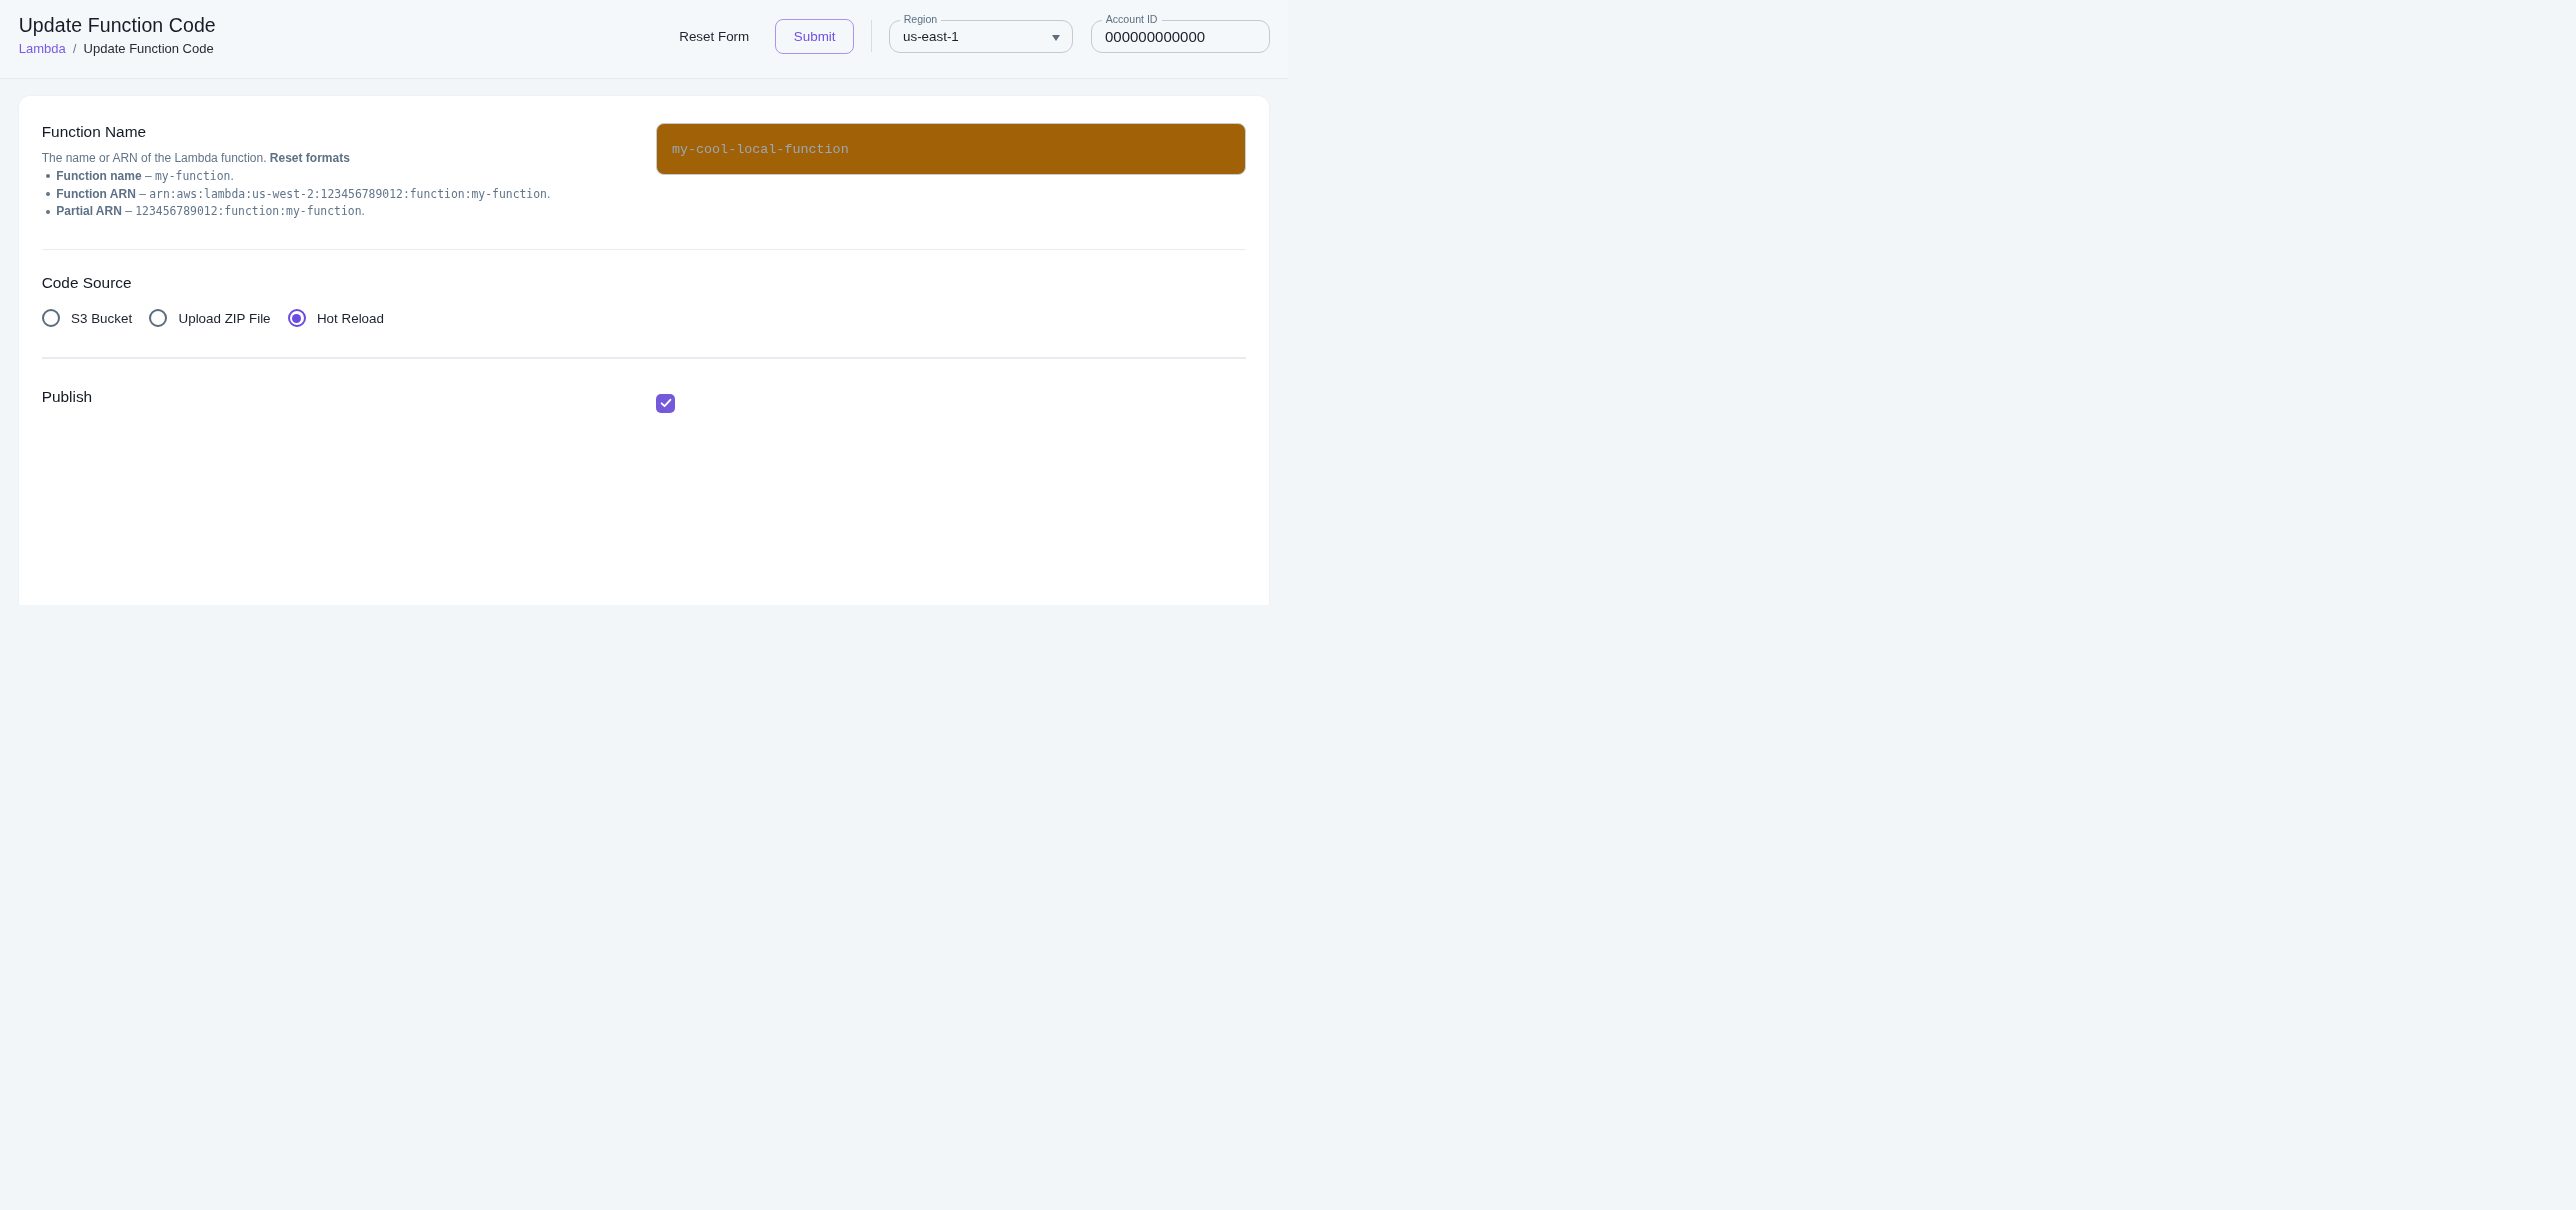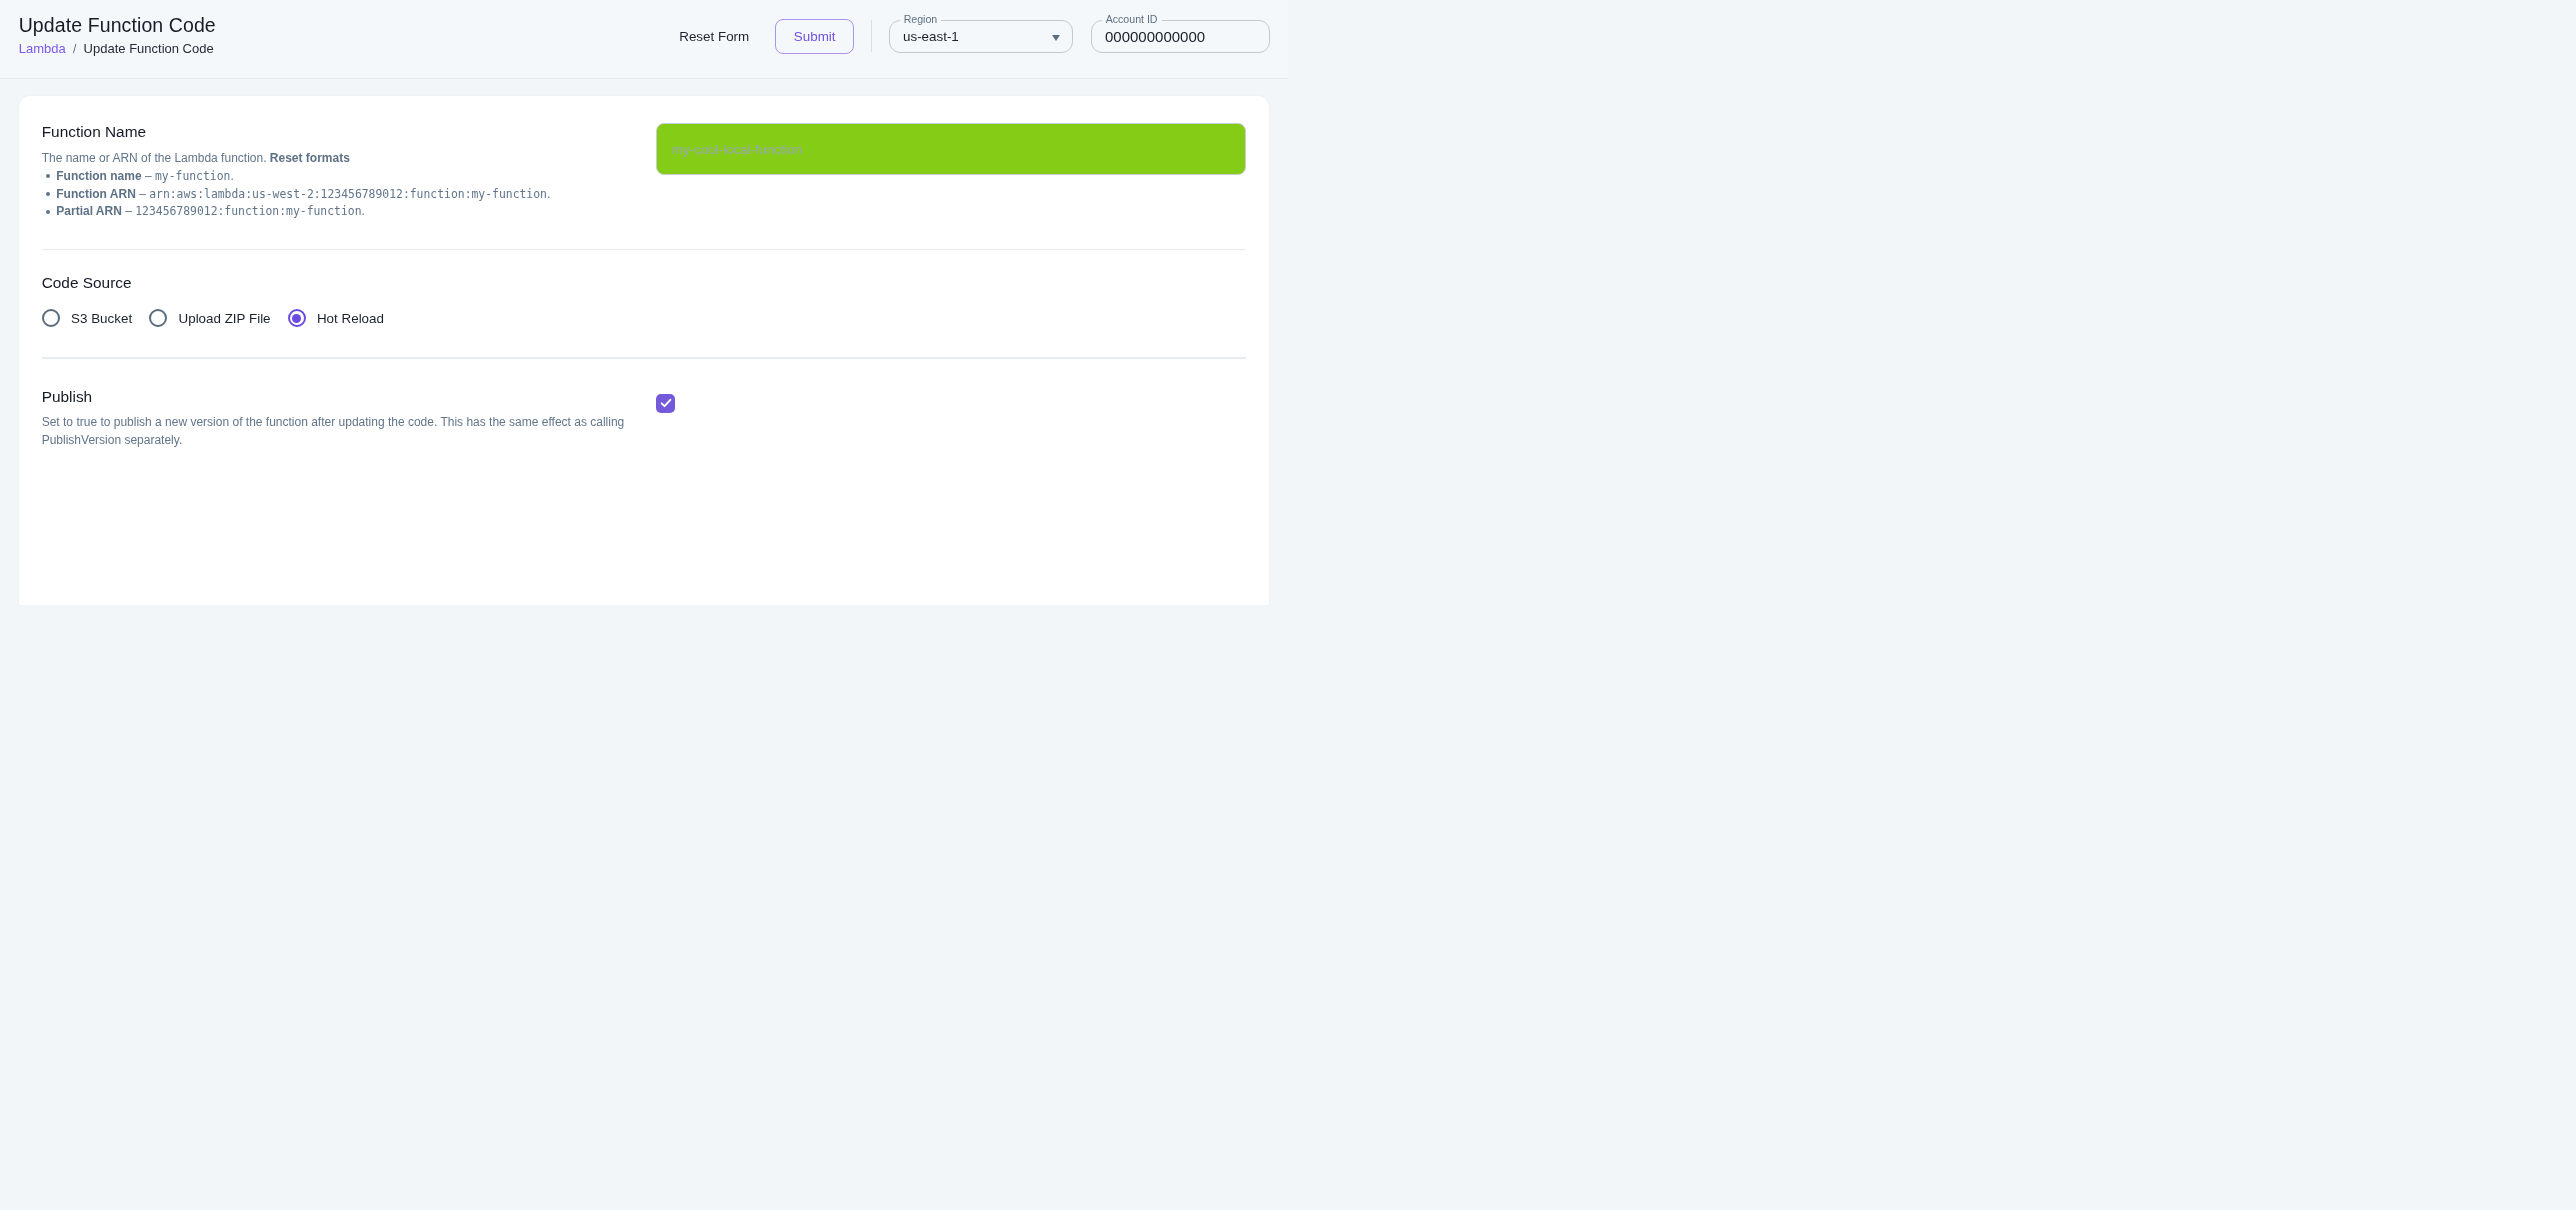"my-cool-local-function" .text-input { background: #84cc16 -> #a16207; font-family: Liberation Sans, sans-serif -> Liberation Mono, monospace }
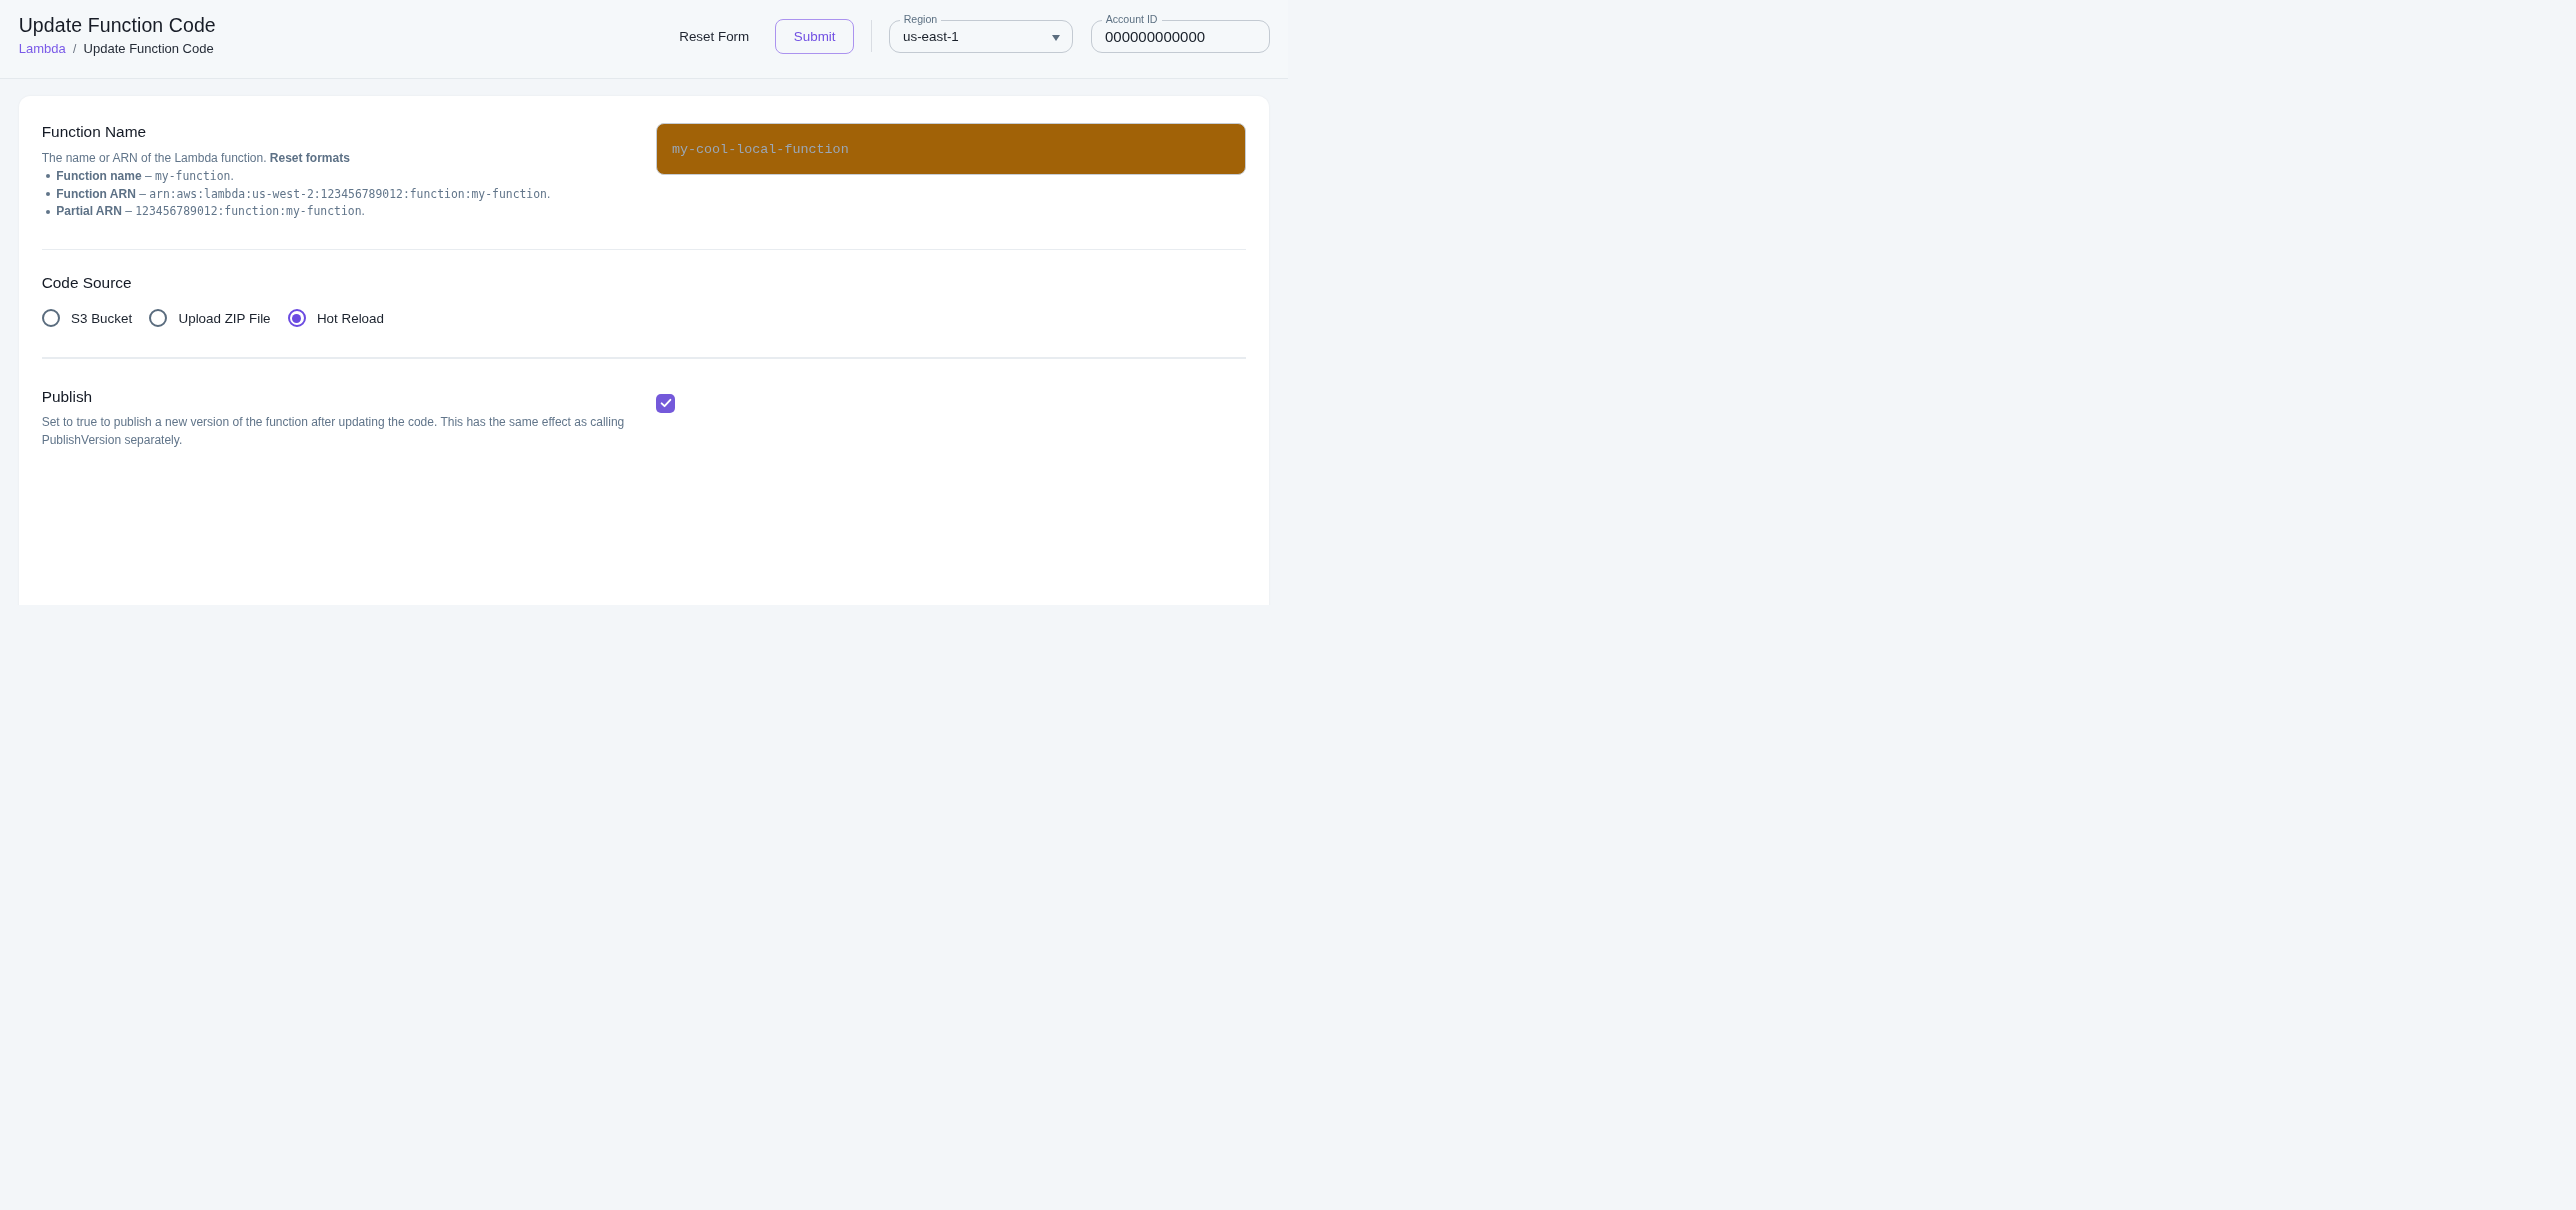"Set to true to publish" div.sec-desc { html: <div>Set to true to publish a new version of the function after updating the code. This has the same effect as calling PublishVersion separately.</div> -> none }
